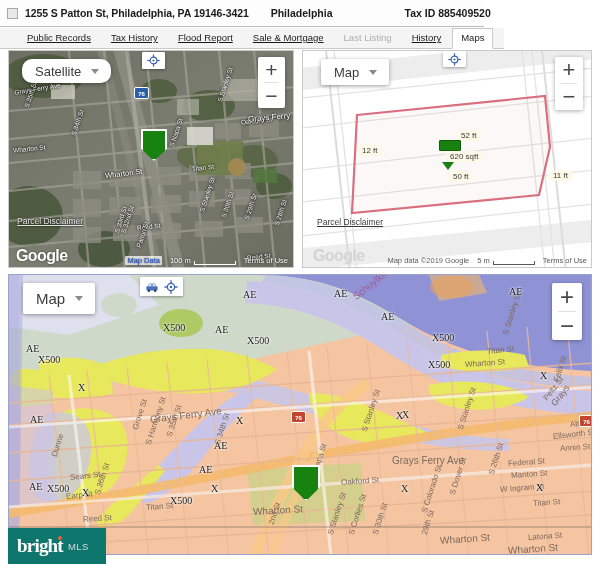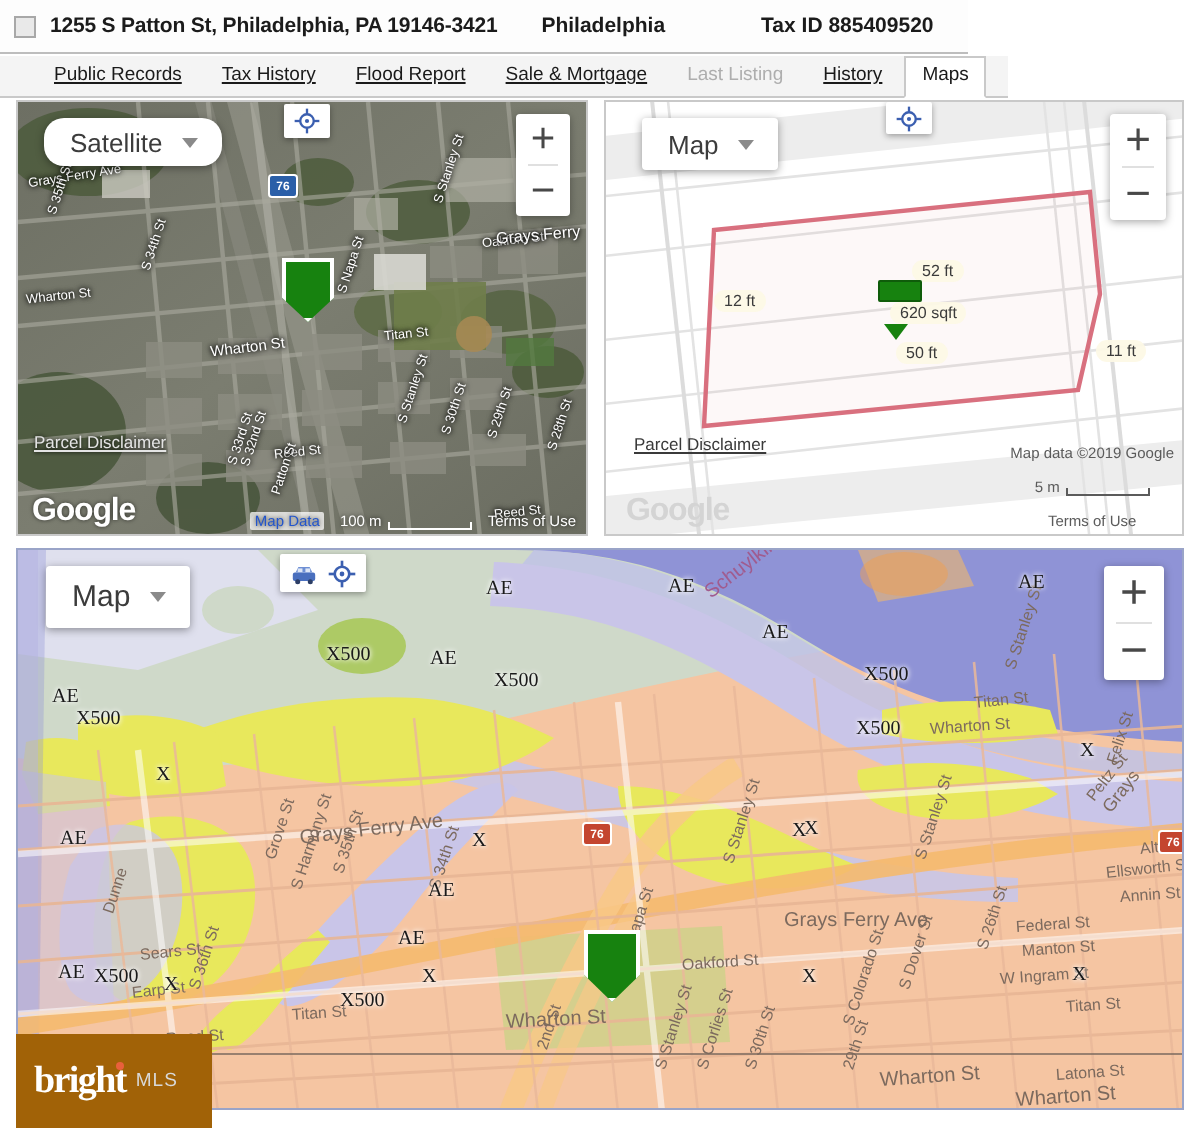"Tax ID 885409520" .hdr-taxid { margin-left: 48px -> 72px }
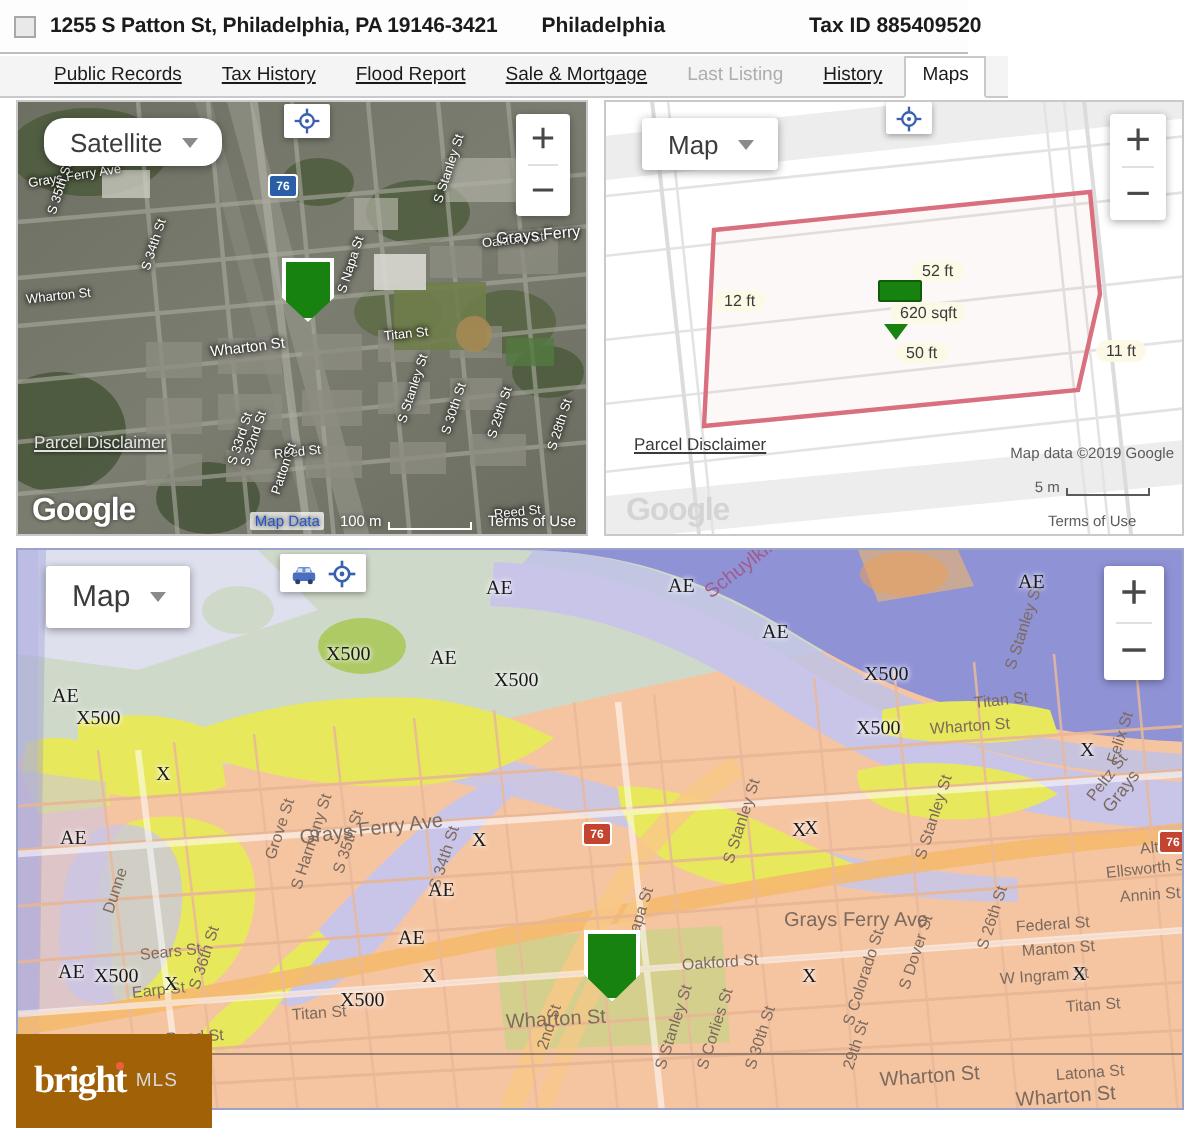"Map data ©2019 Google" .attr-bar.dark { flex-direction: column -> none }
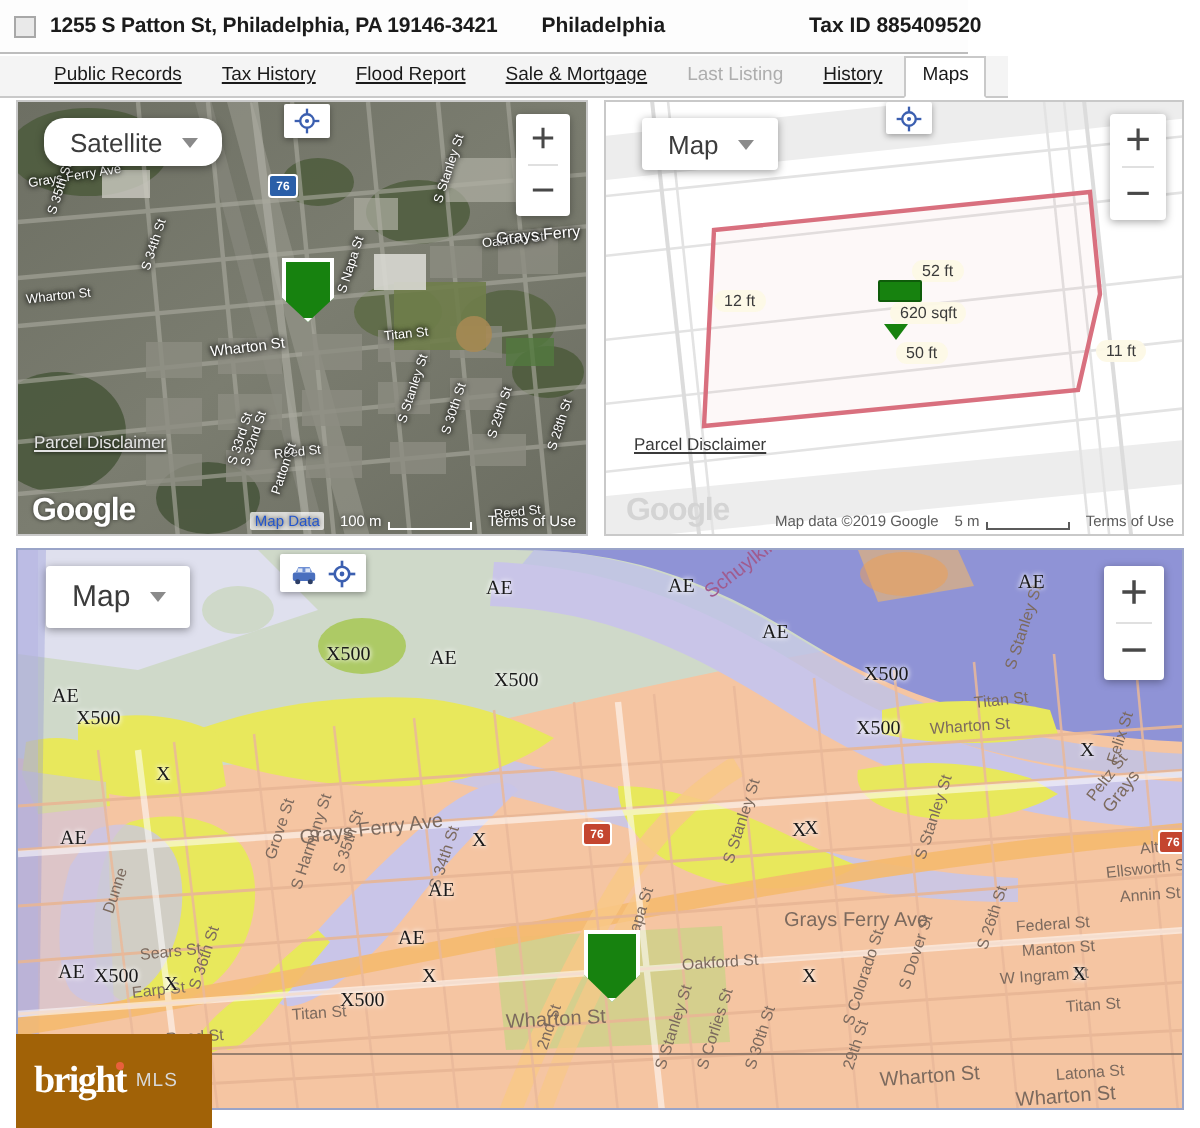"bright" .brightmls { background: #a16207 -> #0f766e; height: 47px -> 36px }
